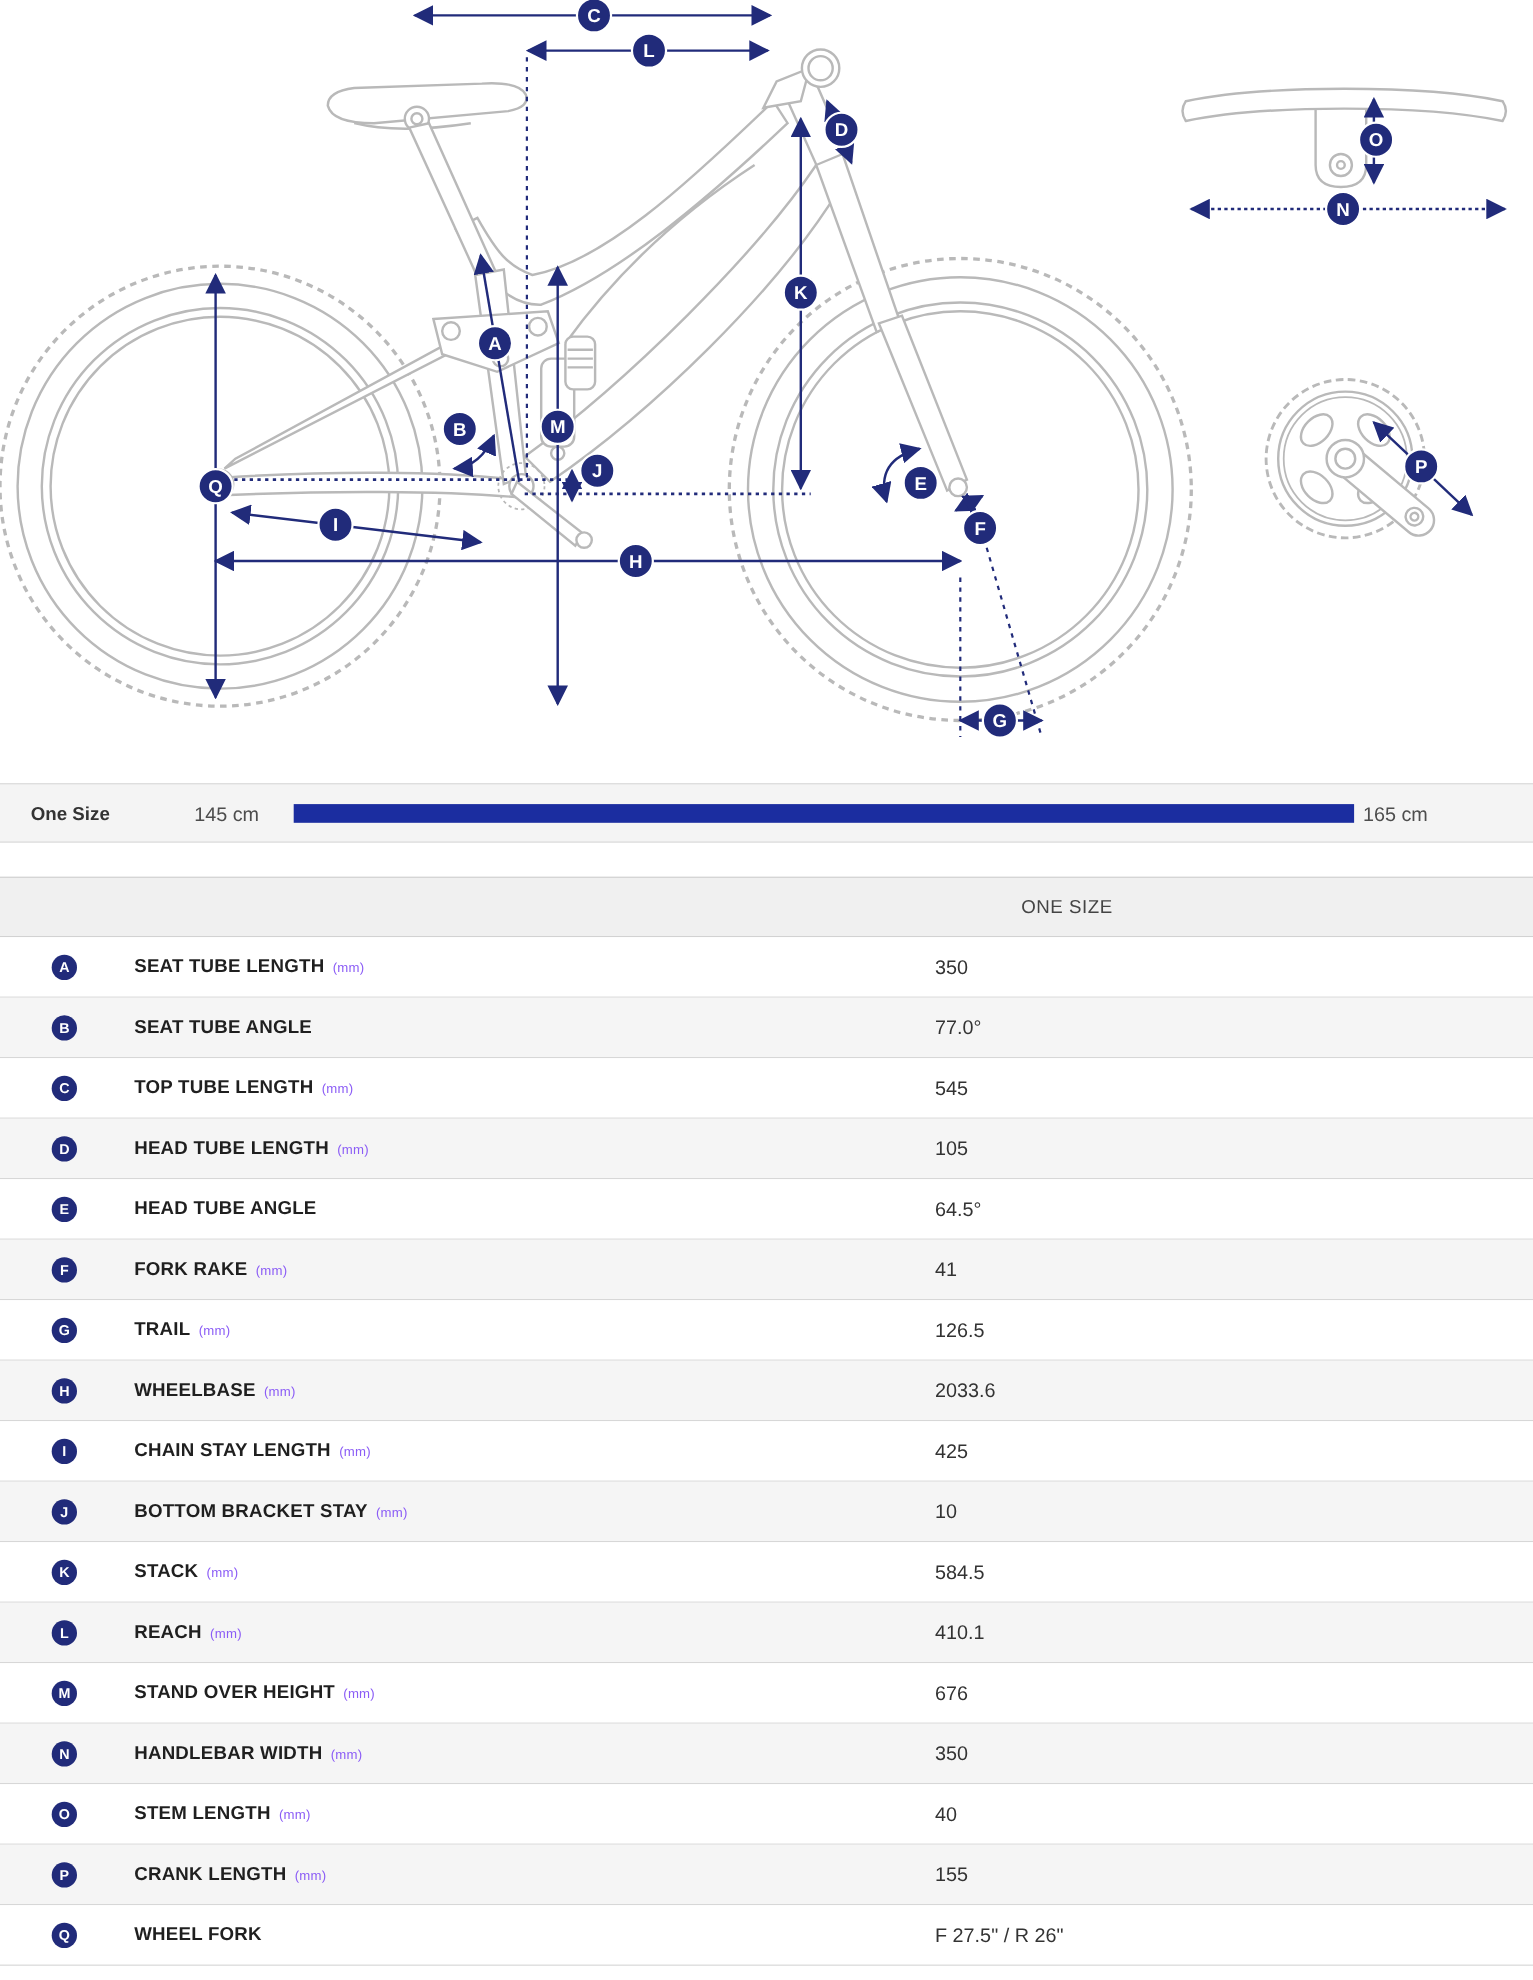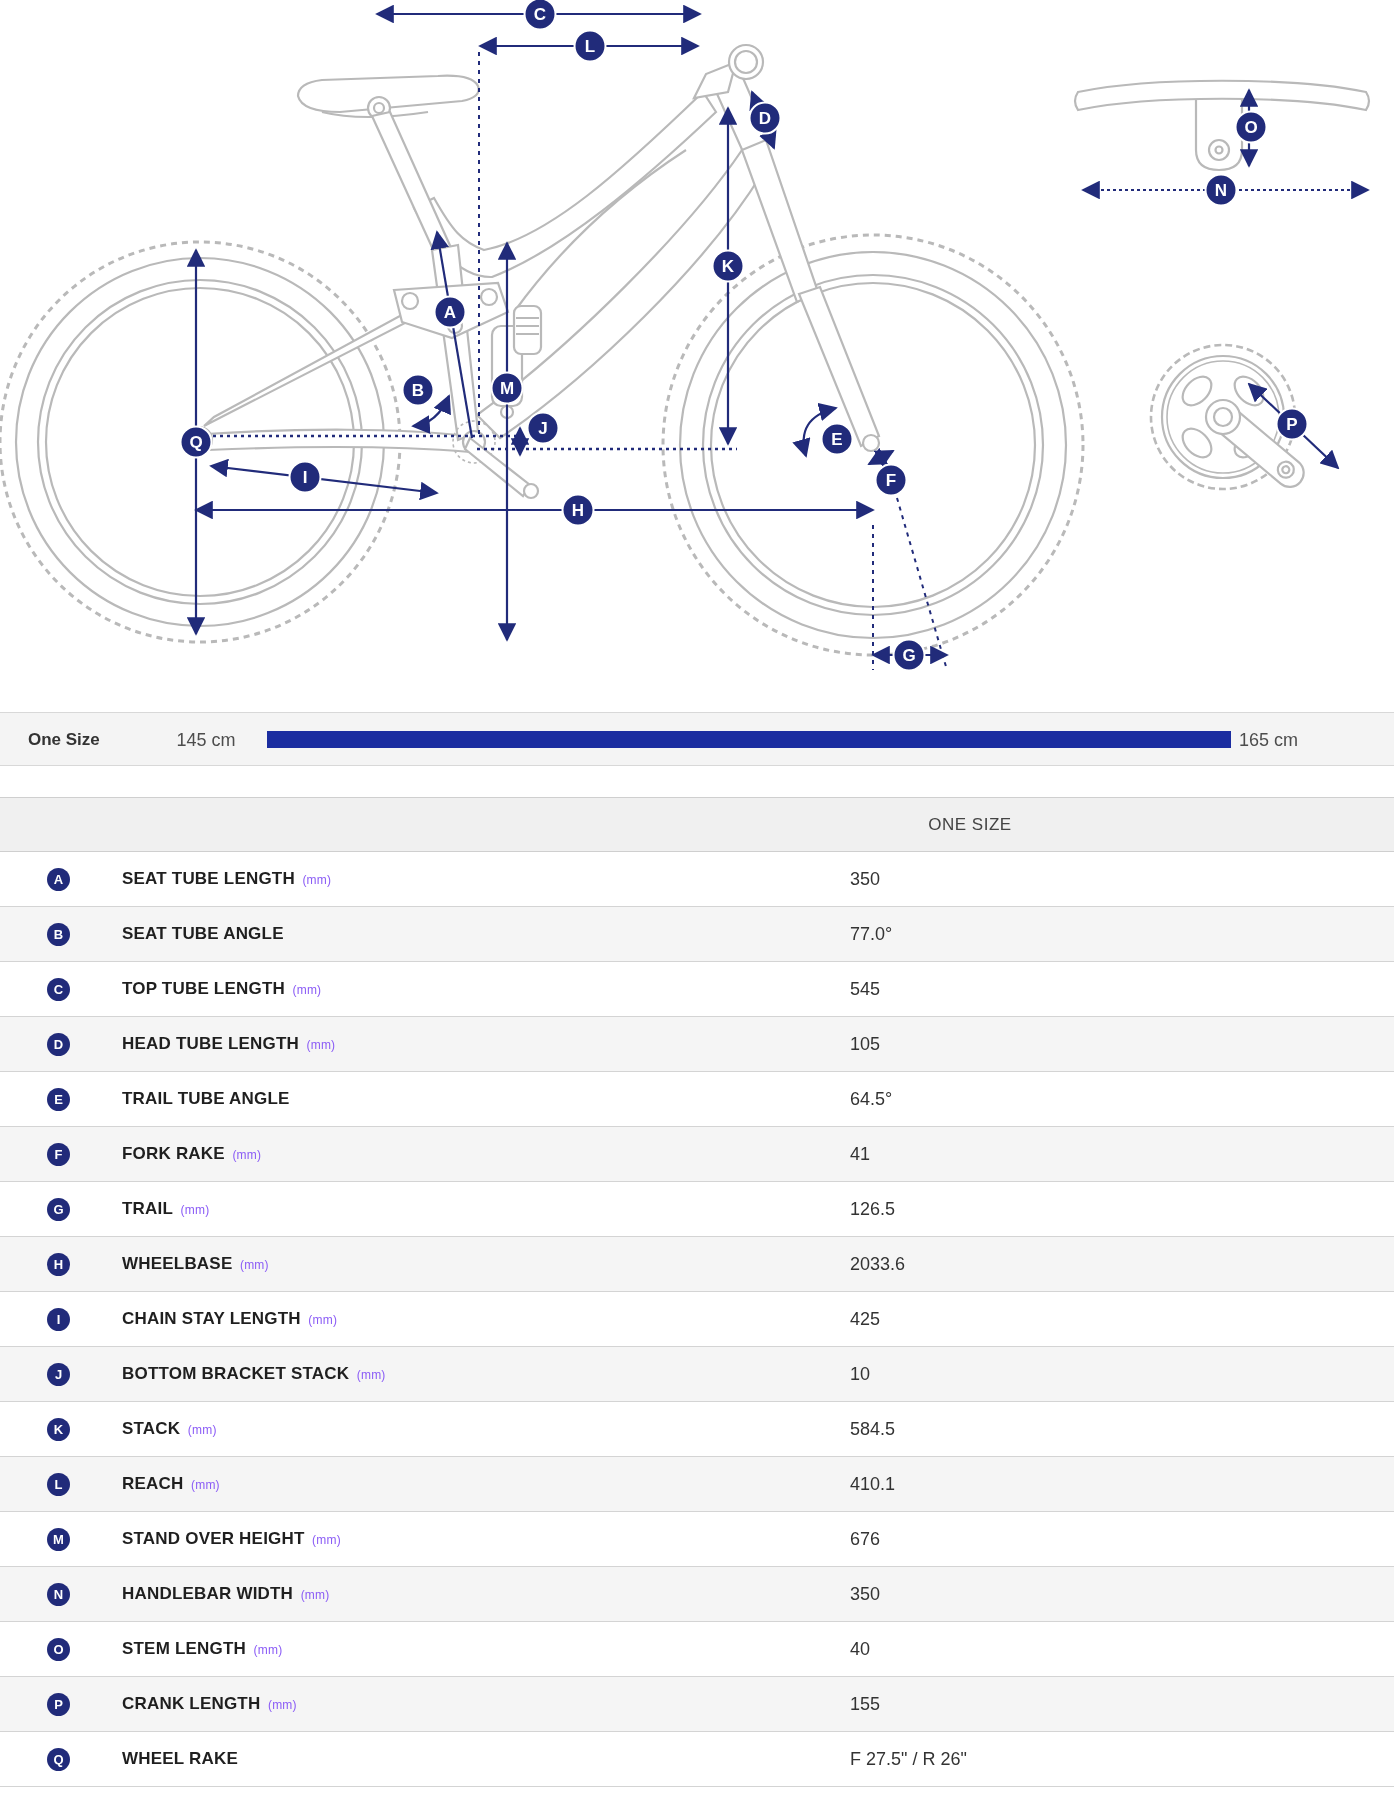"TRAIL TUBE ANGLE" span.lbl { text: TRAIL -> HEAD }
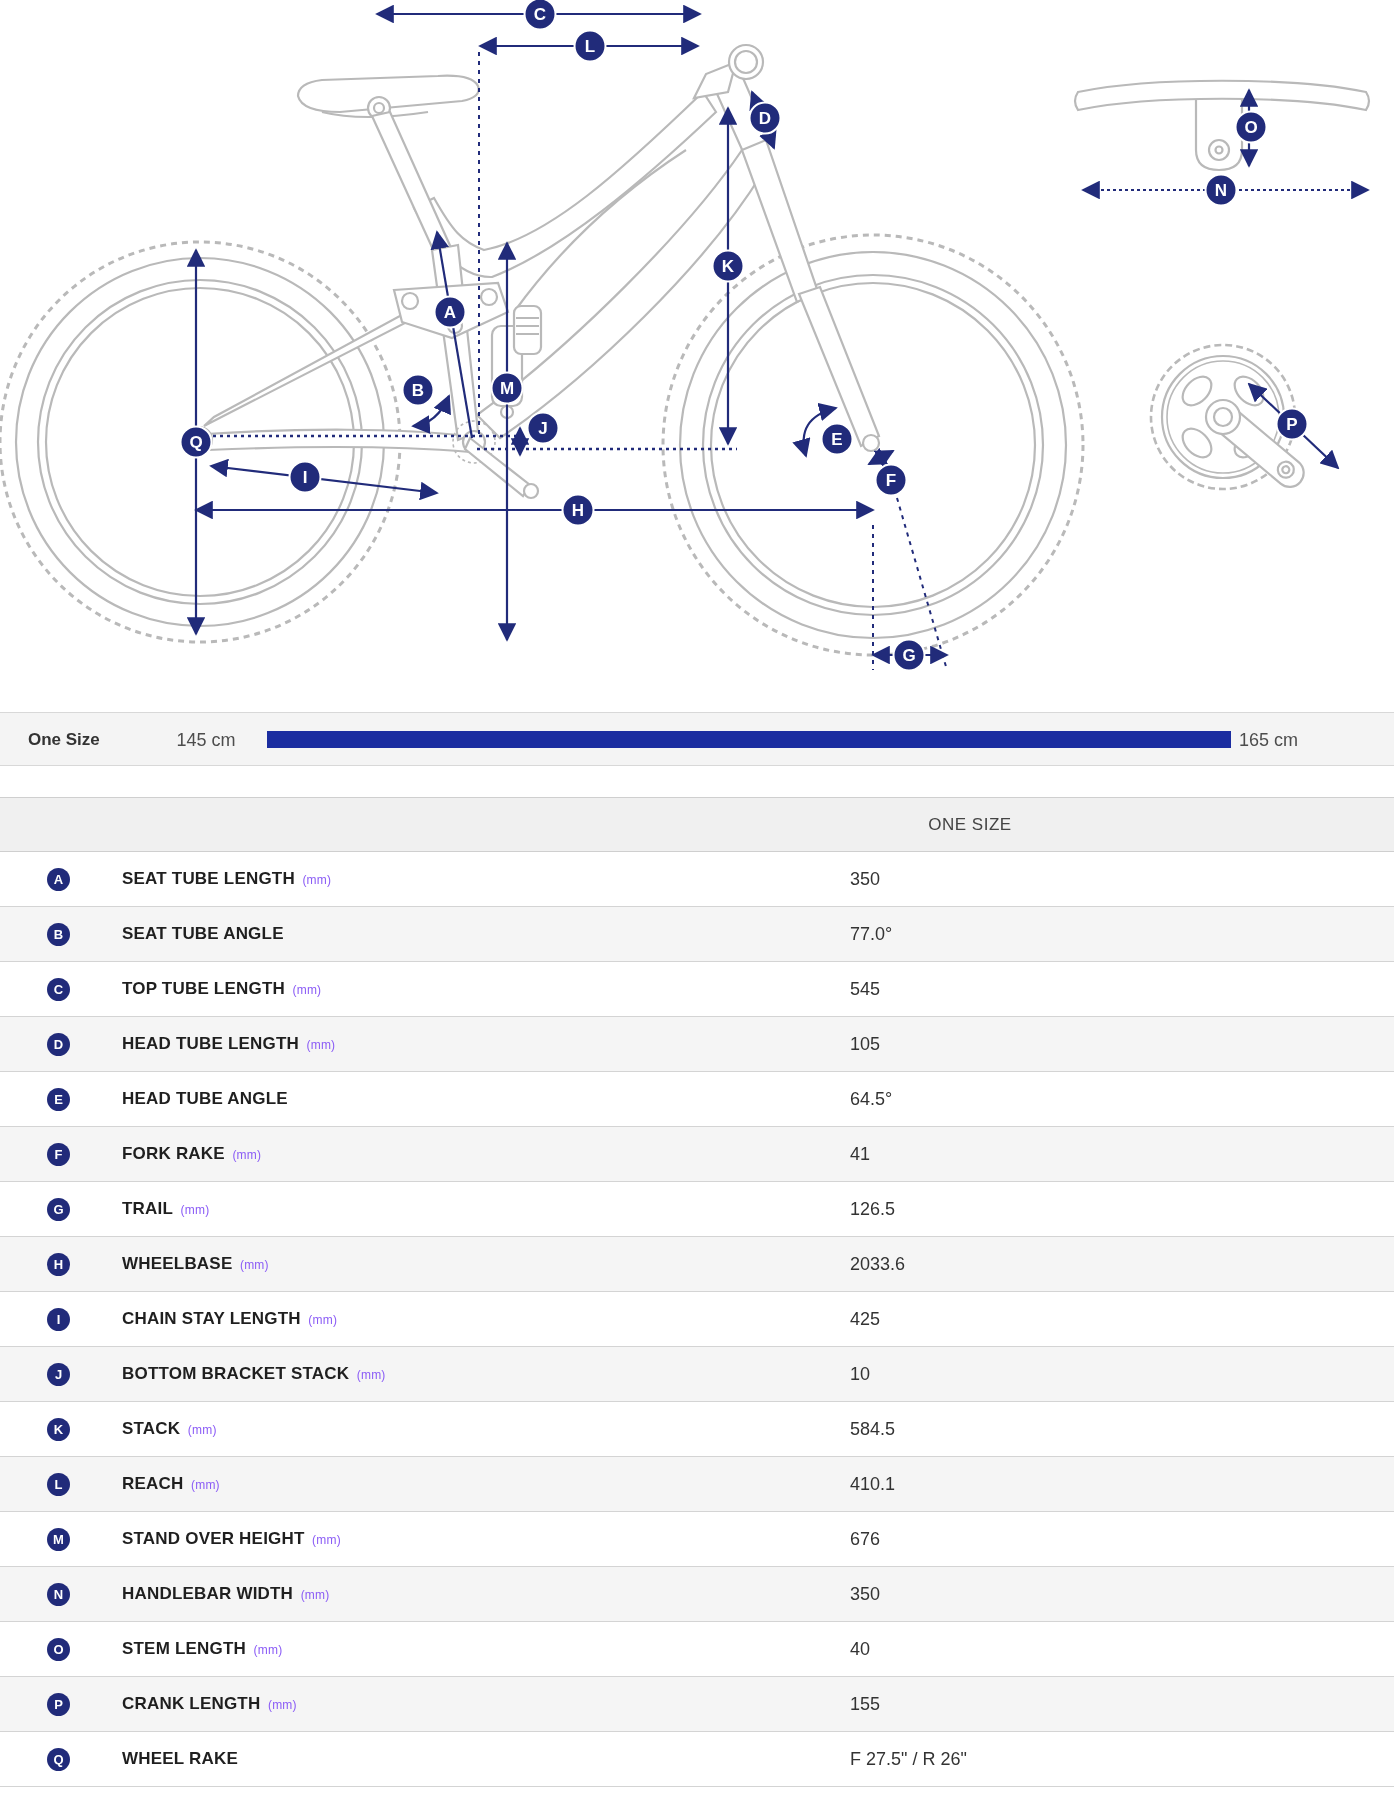"BOTTOM BRACKET STACK" span.lbl { text: STACK -> STAY }
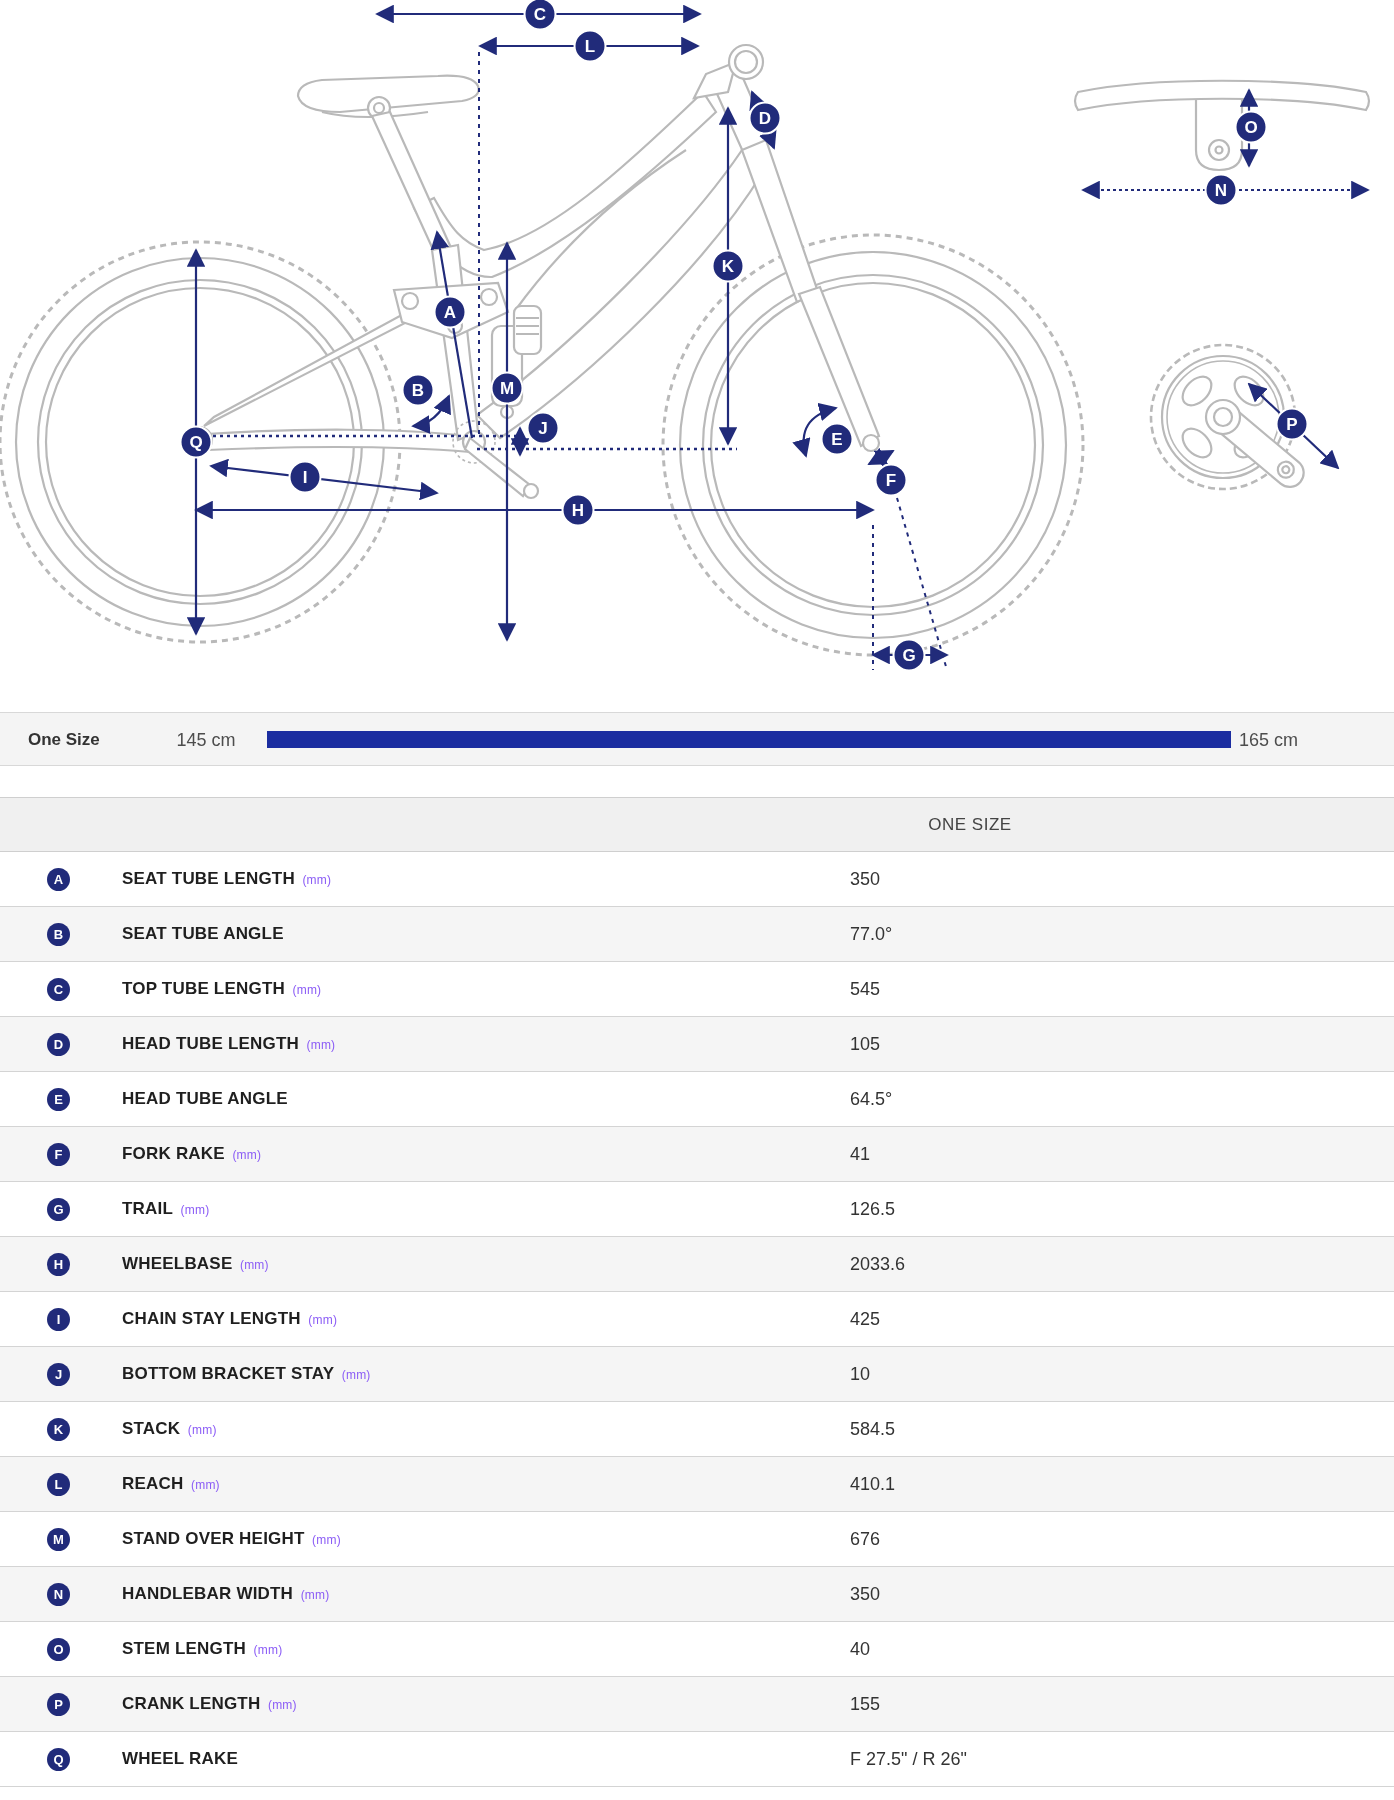"WHEEL RAKE" span.lbl { text: RAKE -> FORK }
